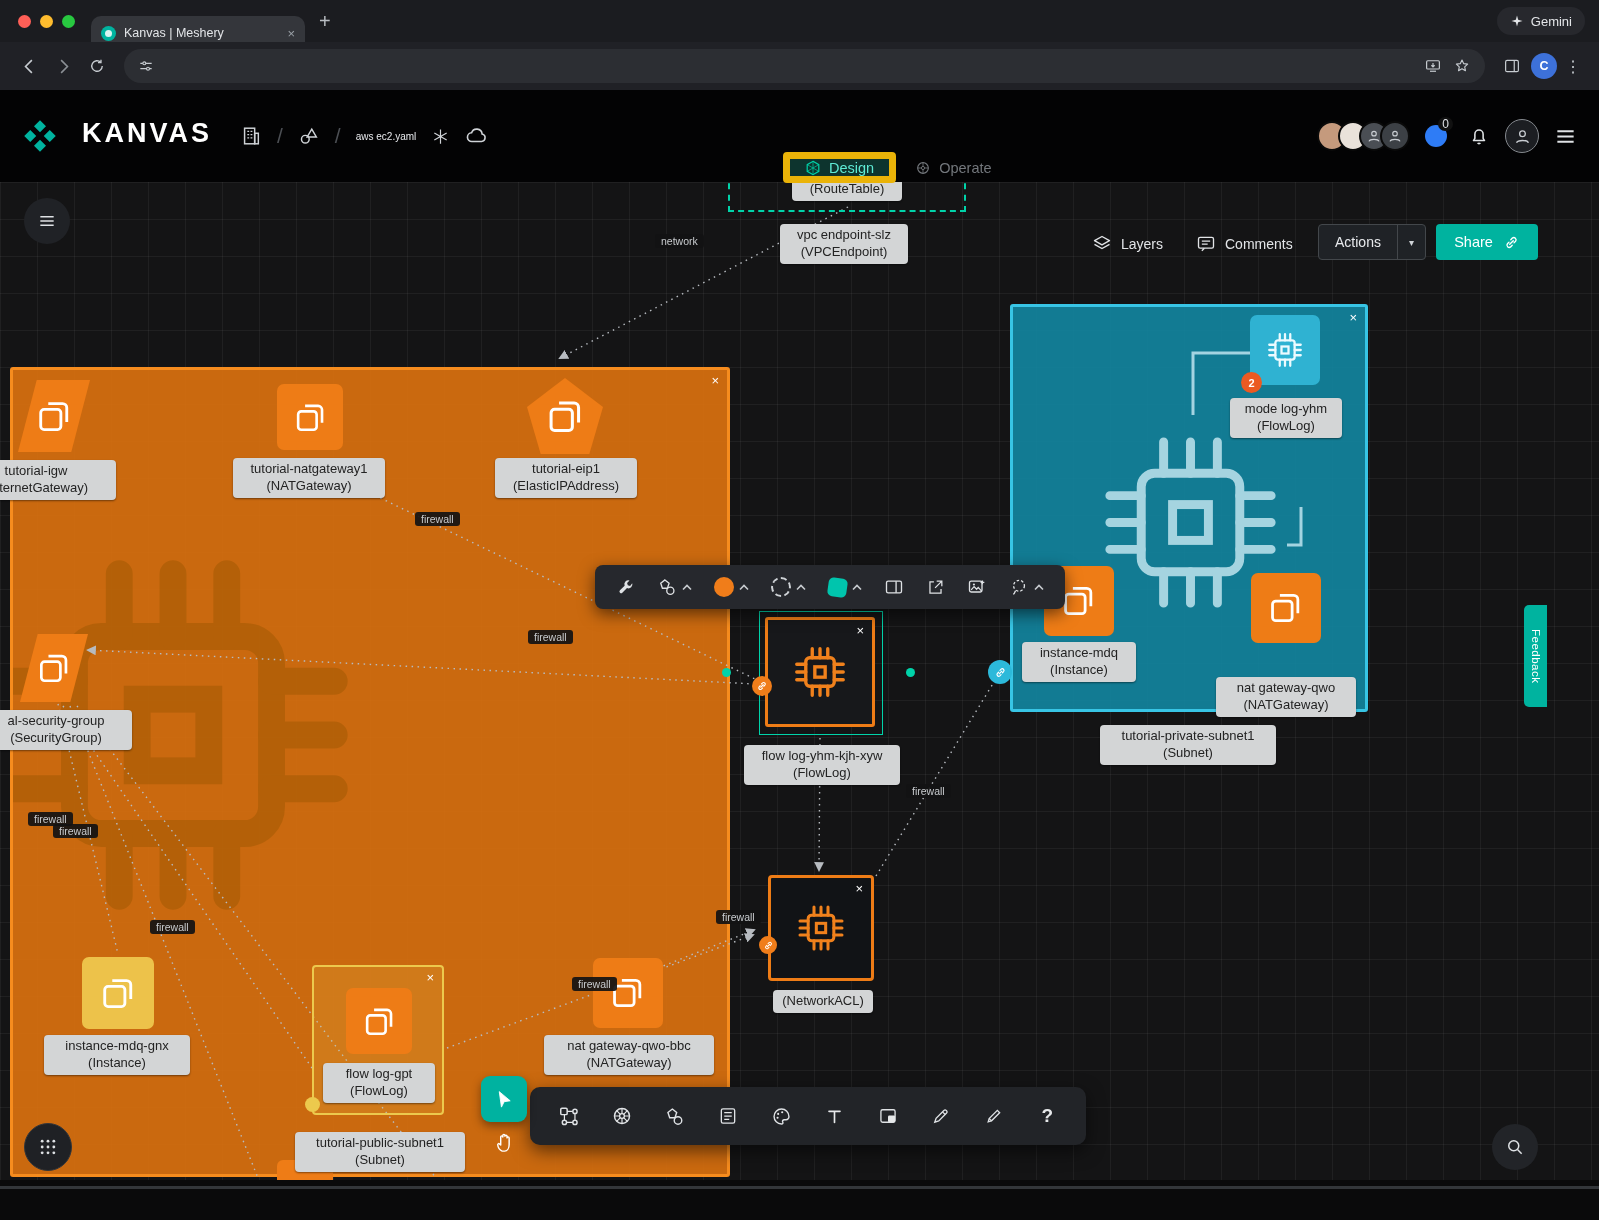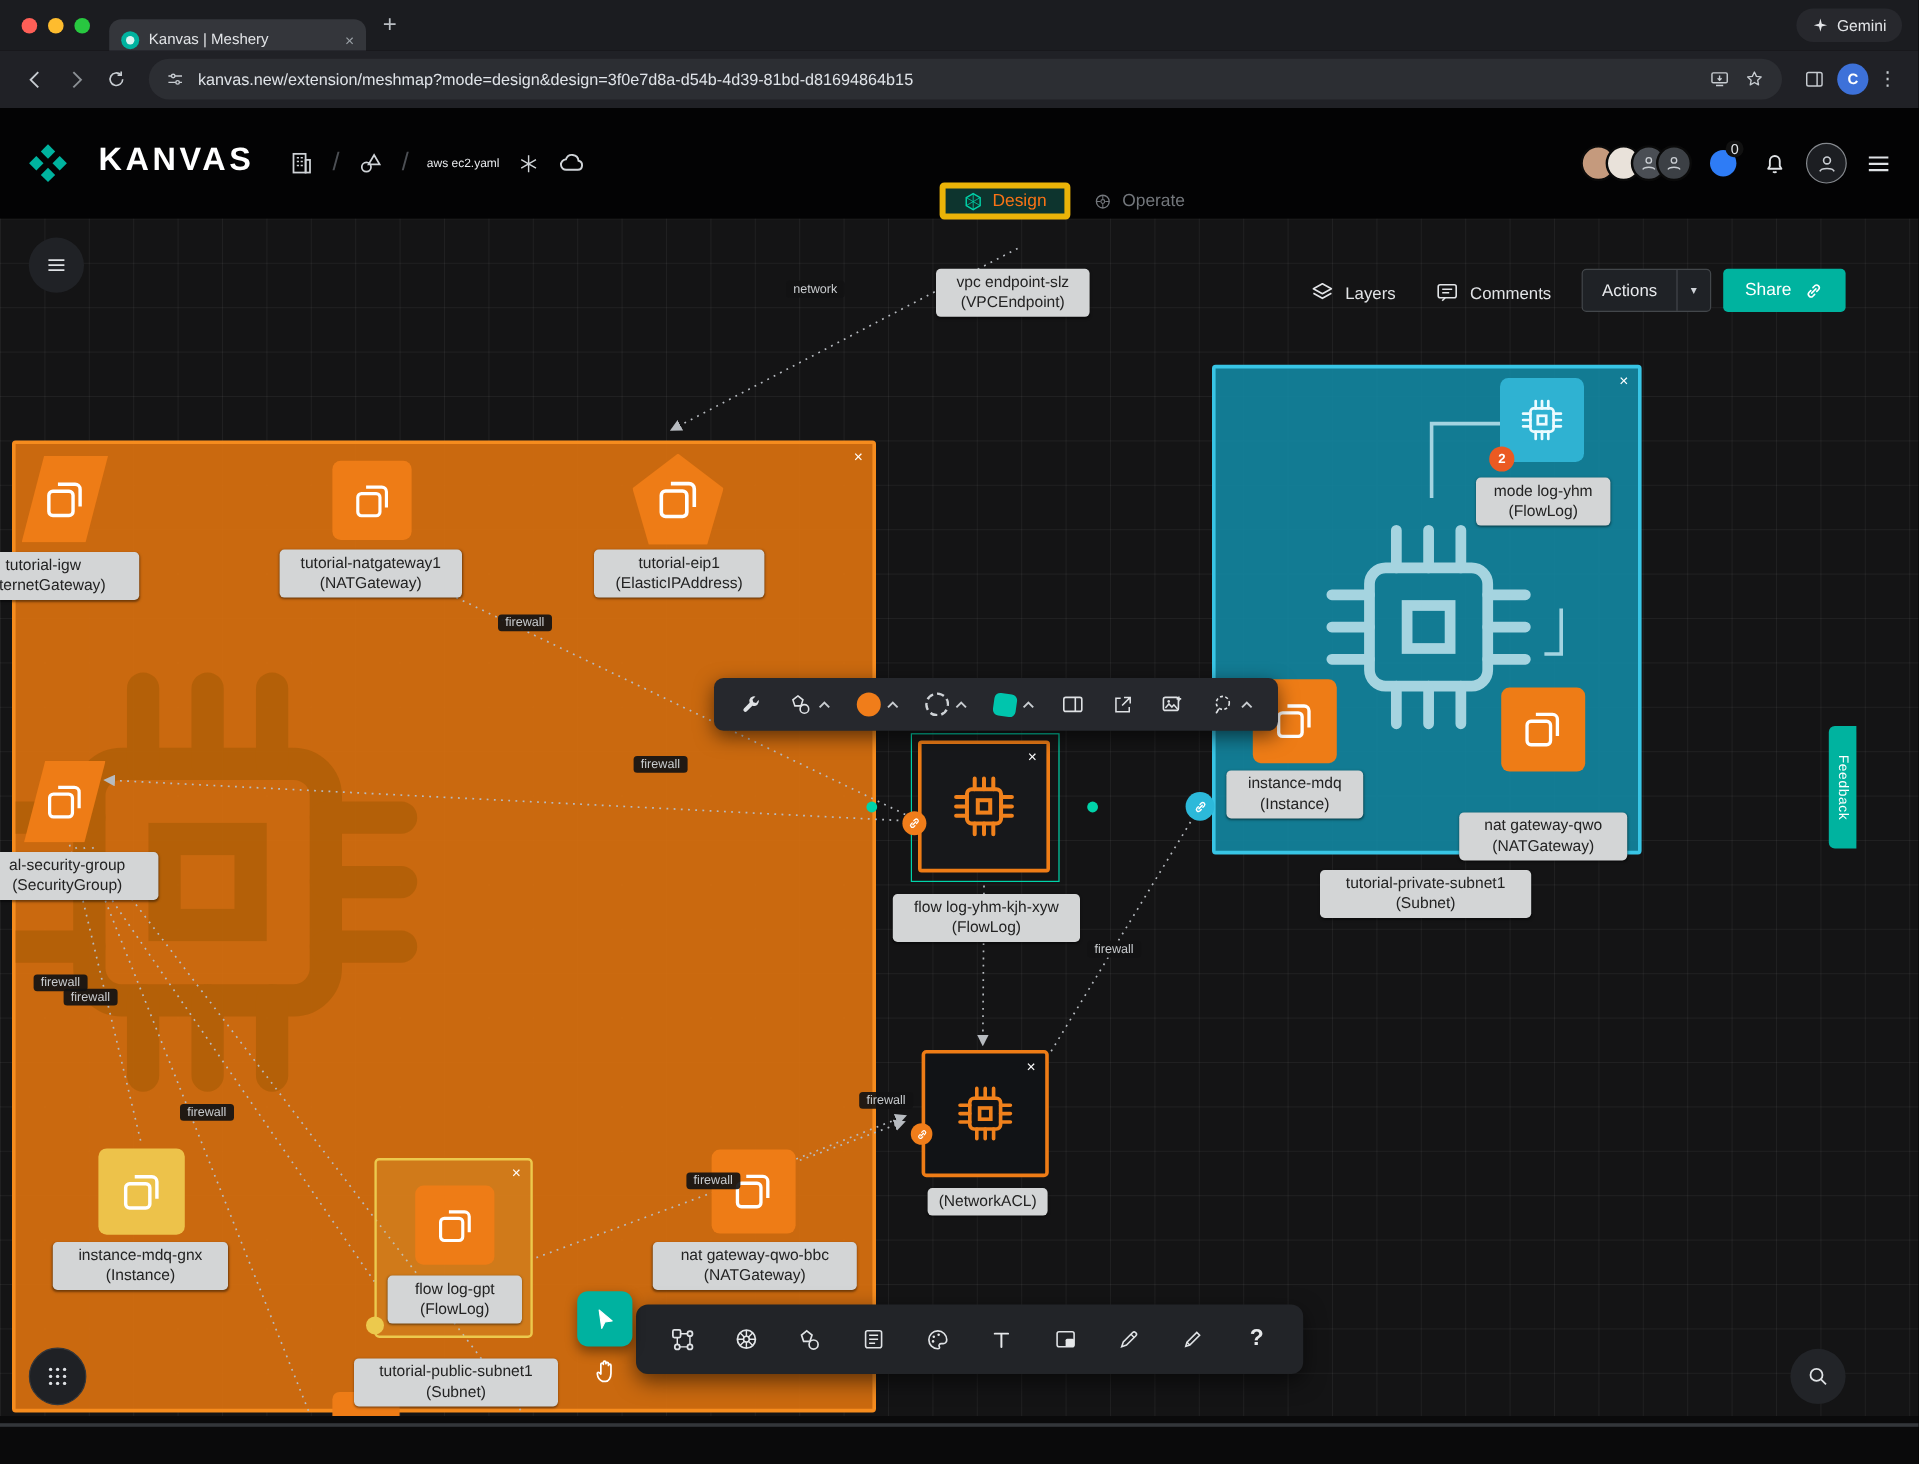"kanvas.new/extension/meshmap?mode=design" span { html: <span>kanvas.new/extension/meshmap?mode=design&amp;design=3f0e7d8a-d54b-4d39-81bd-d81694864b15</span> -> none }
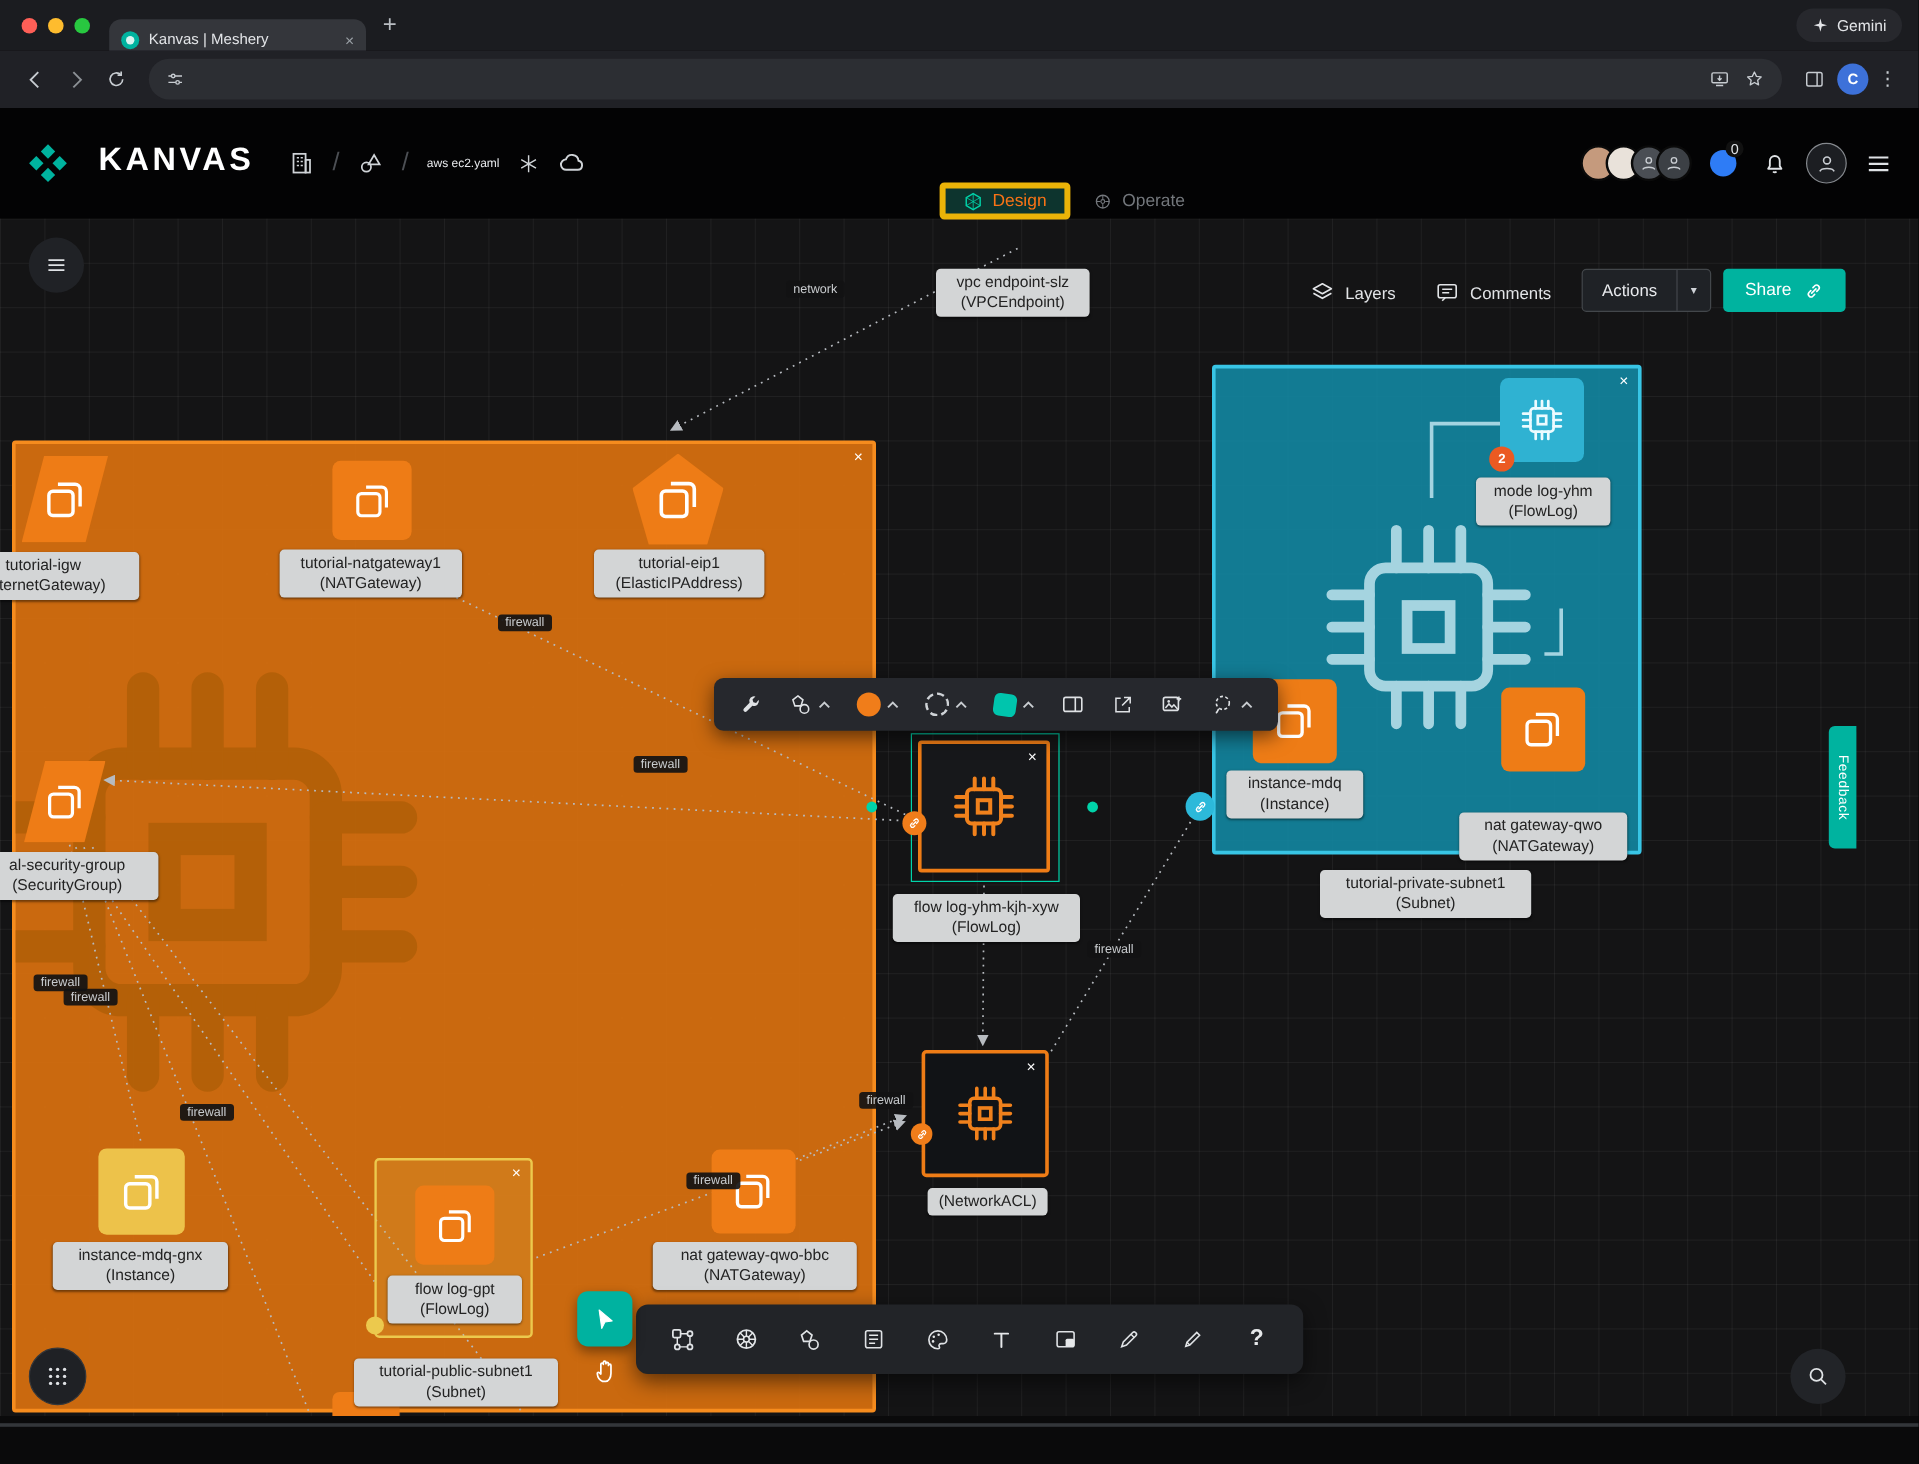"Design" .mode.design { border: 5px solid #eab308 -> 7px solid #eab308; color: #f97316 -> #5eead4 }
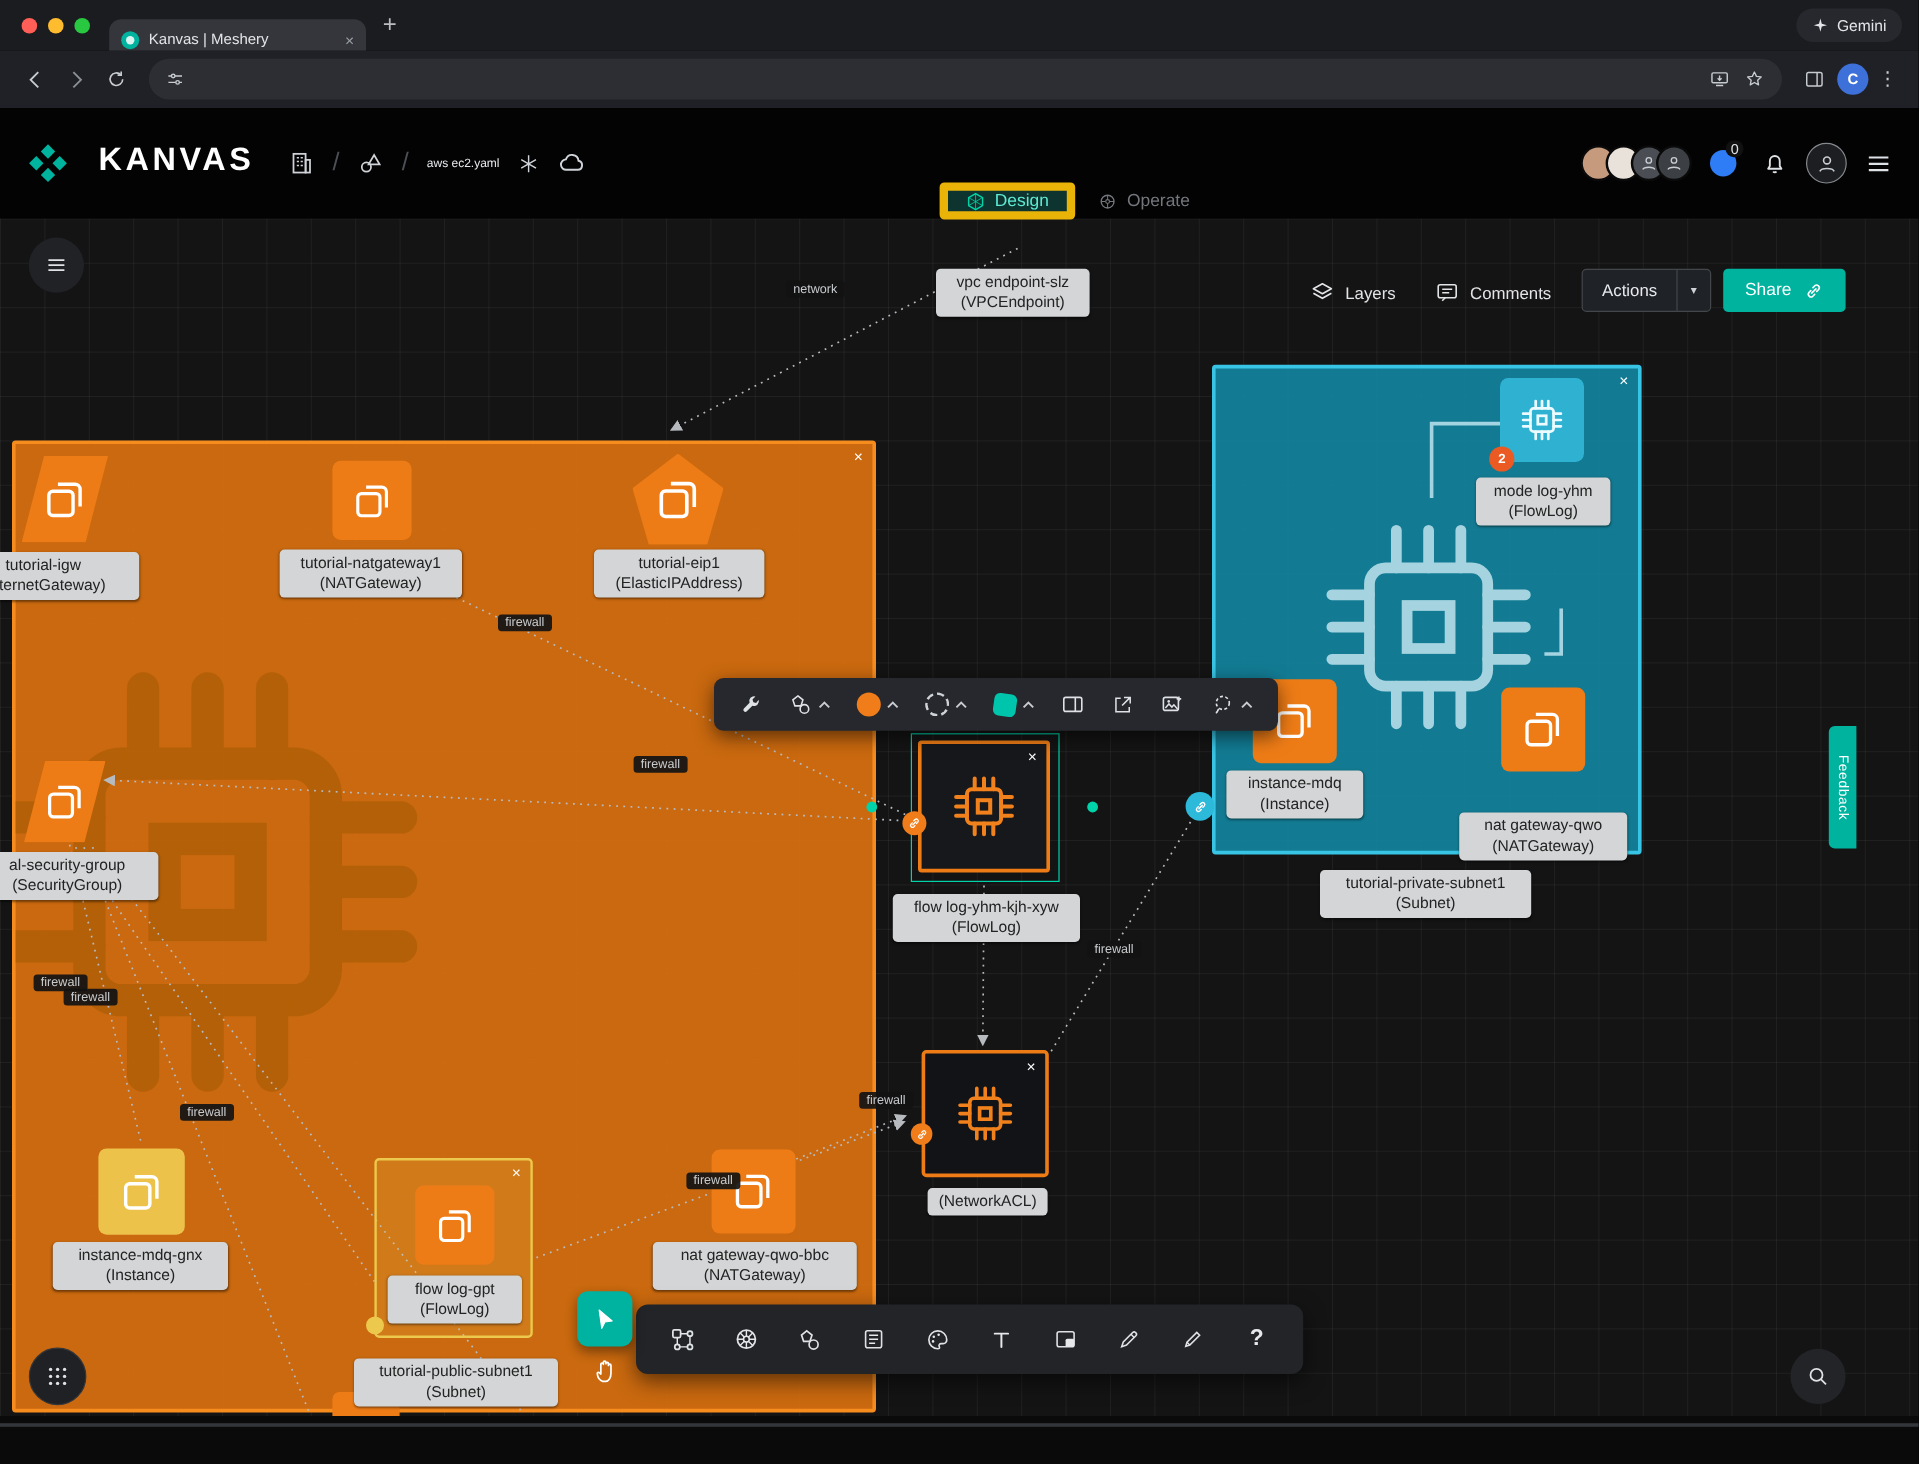"(RouteTable)" div { html: none -> <div> <div>(RouteTable)</div> </div> }
